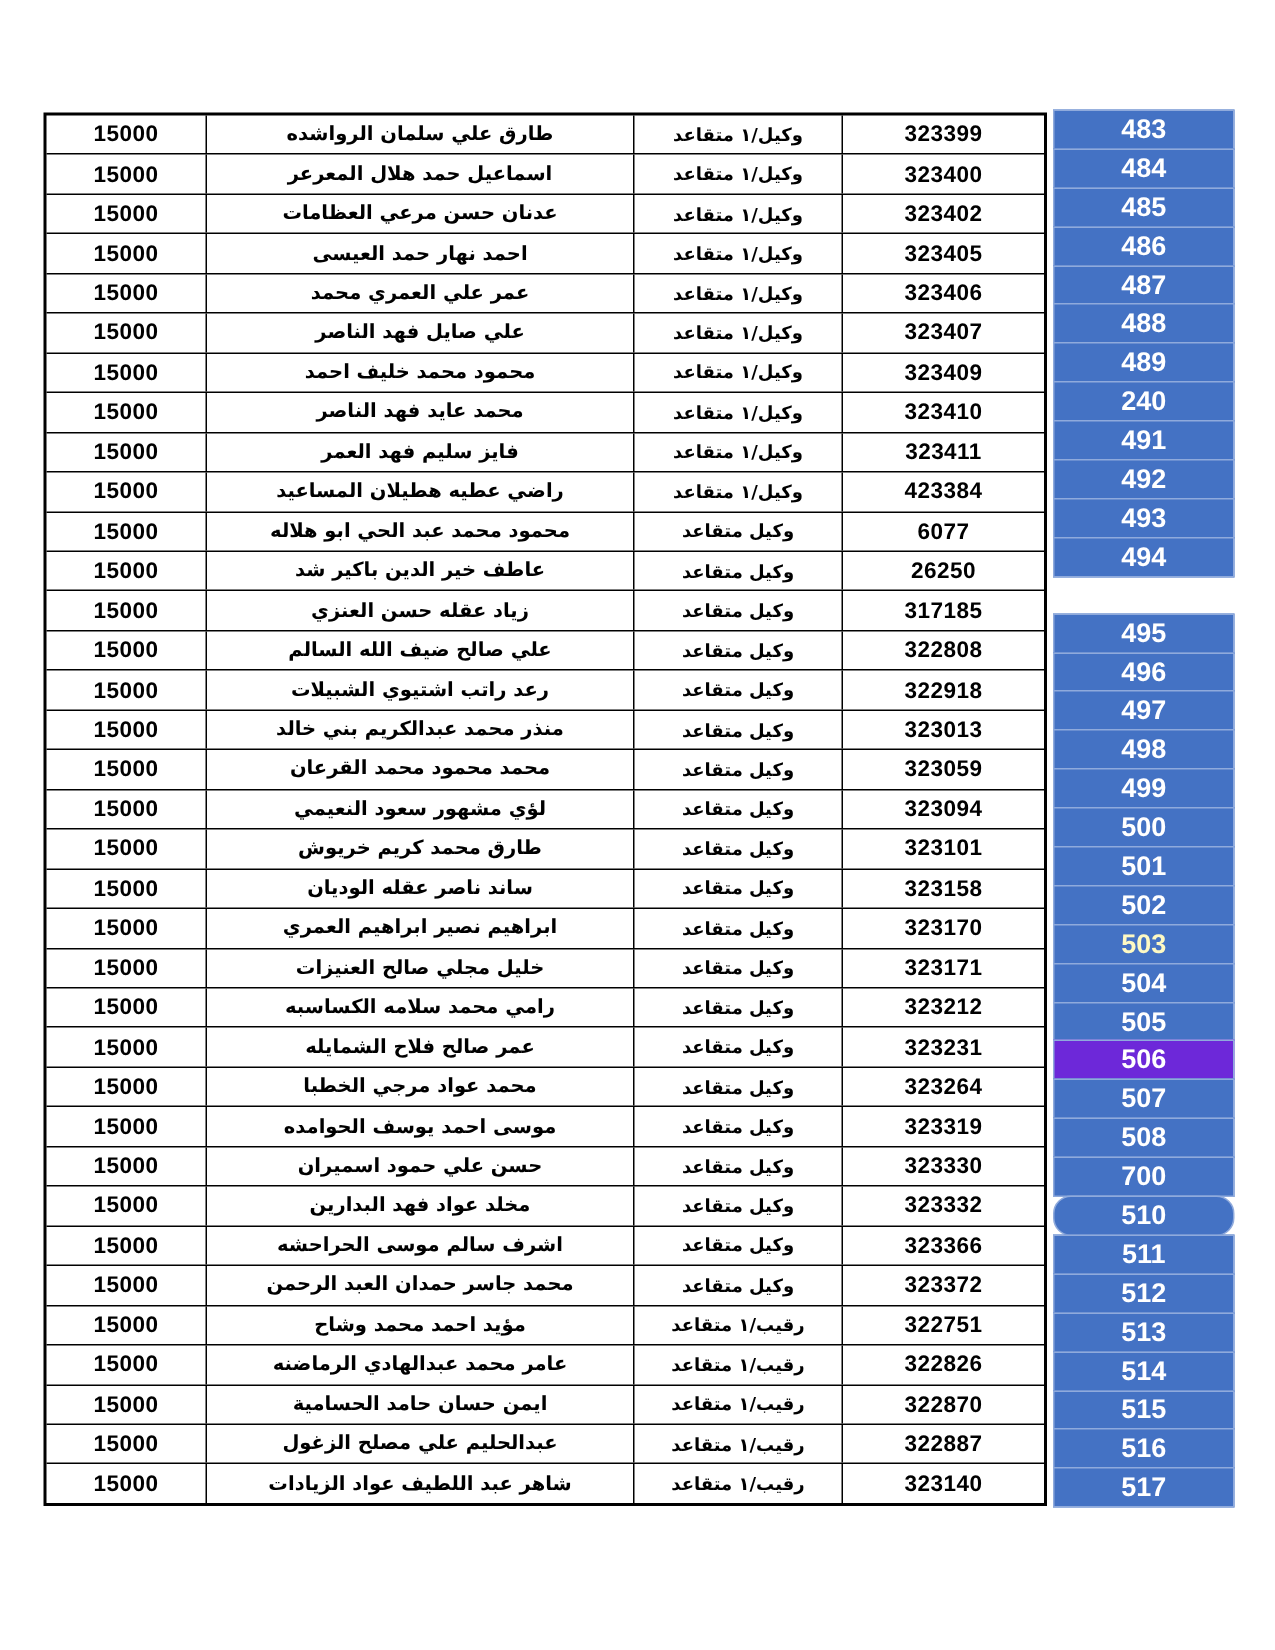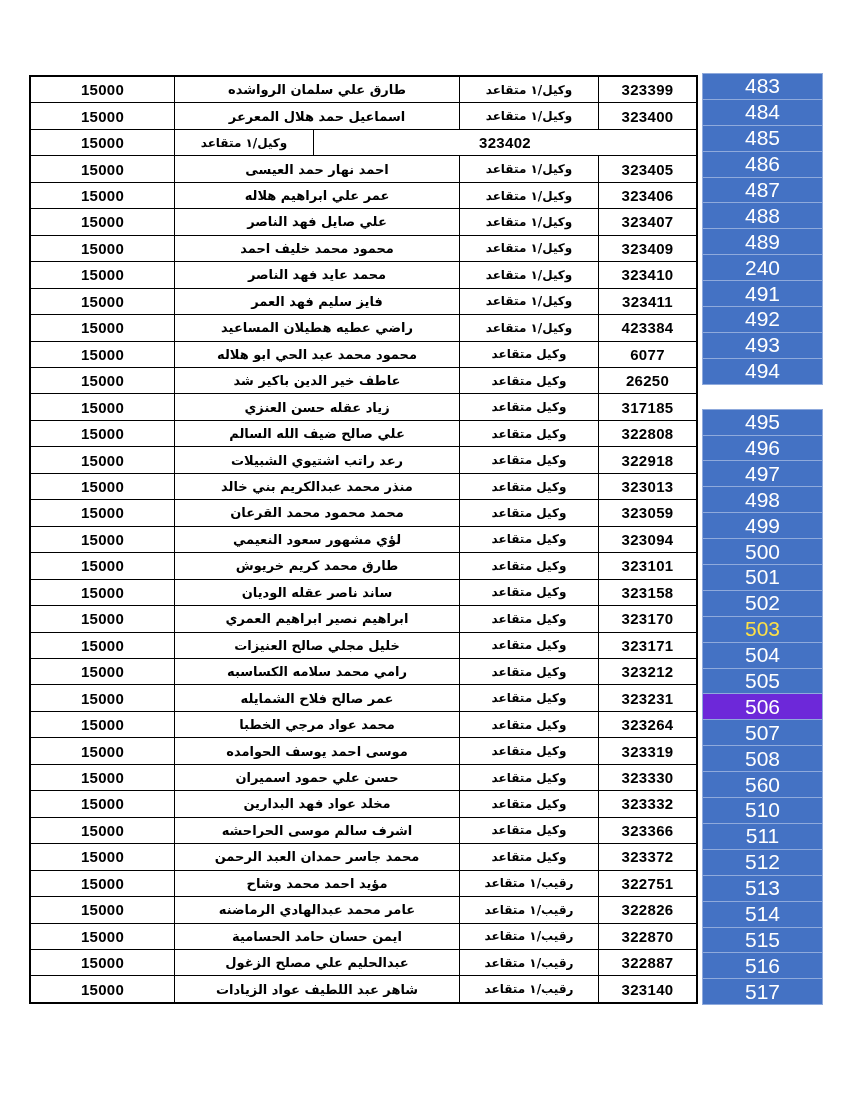"15000" .cell-amount { width: 144px -> 107px }
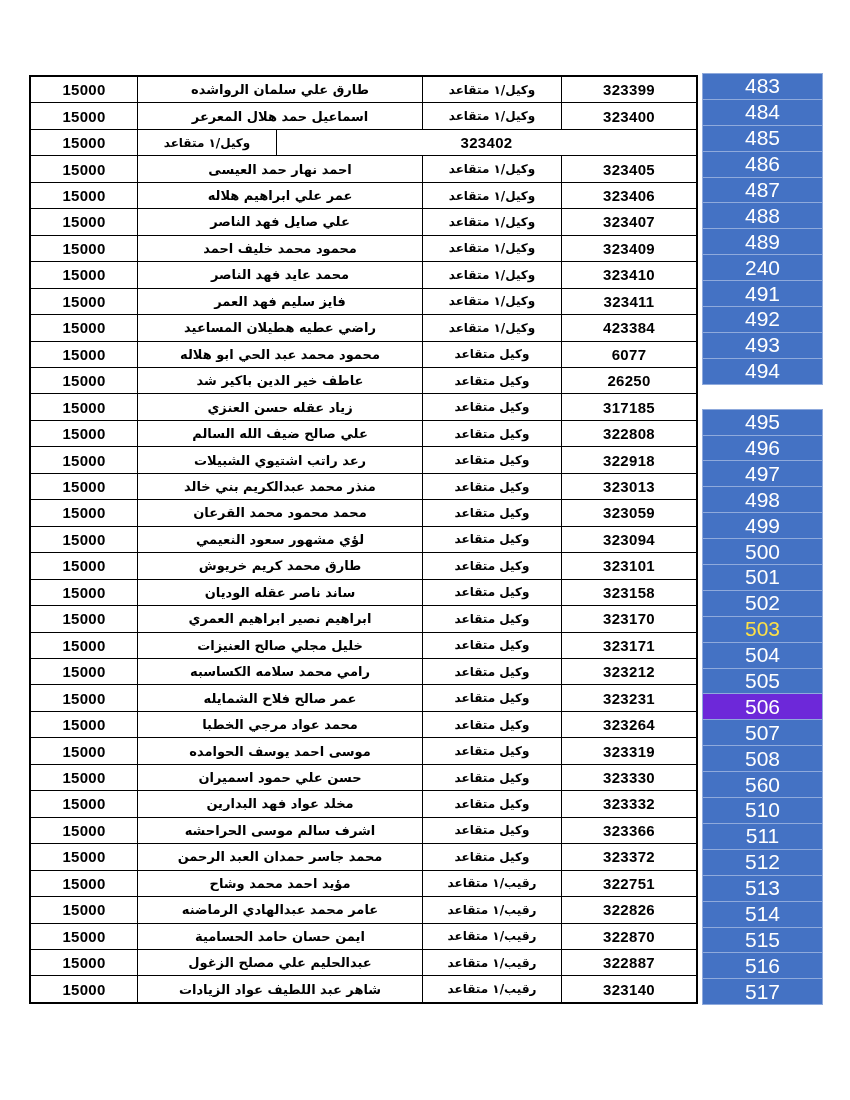"483" .num-cell { font-size: 21px -> 18px; font-weight: normal -> bold }
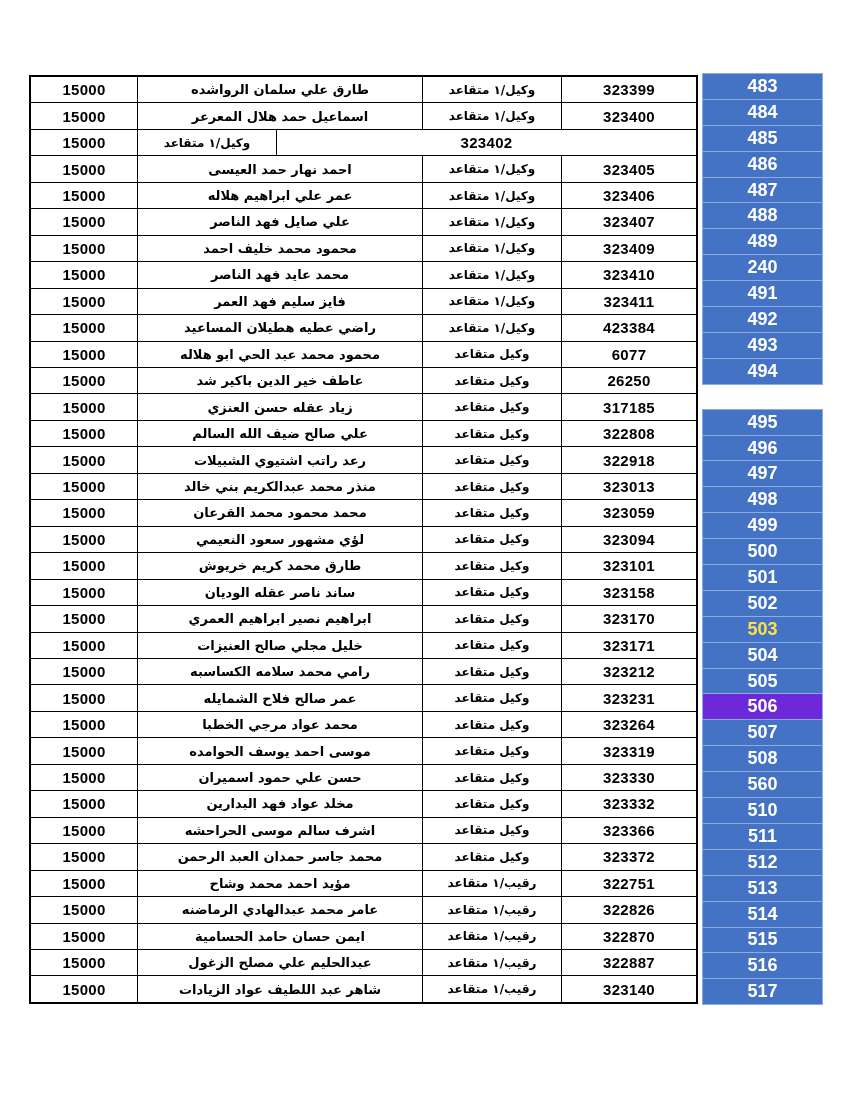"عدنان حسن مرعي العظامات" div.cell { html: none -> <div>عدنان حسن مرعي العظامات</div> }
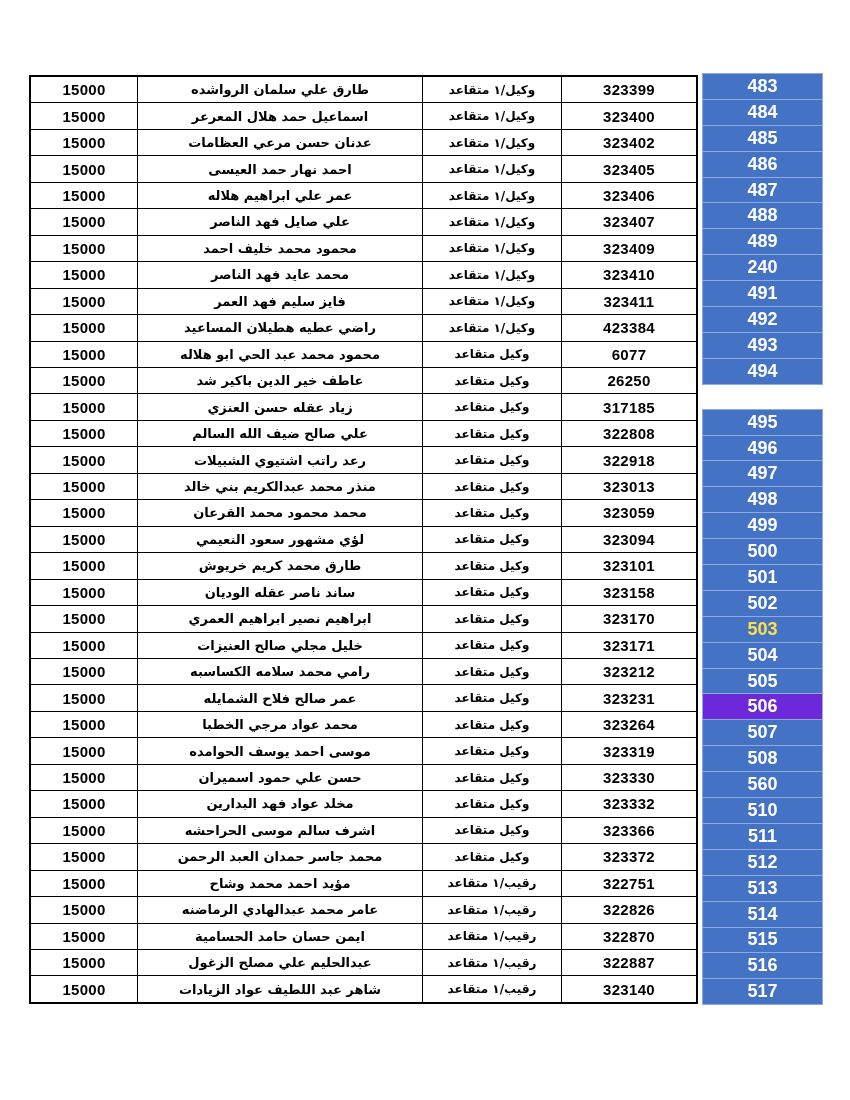"عمر علي ابراهيم هلاله" div.cell { text: ابراهيم هلاله -> العمري محمد }
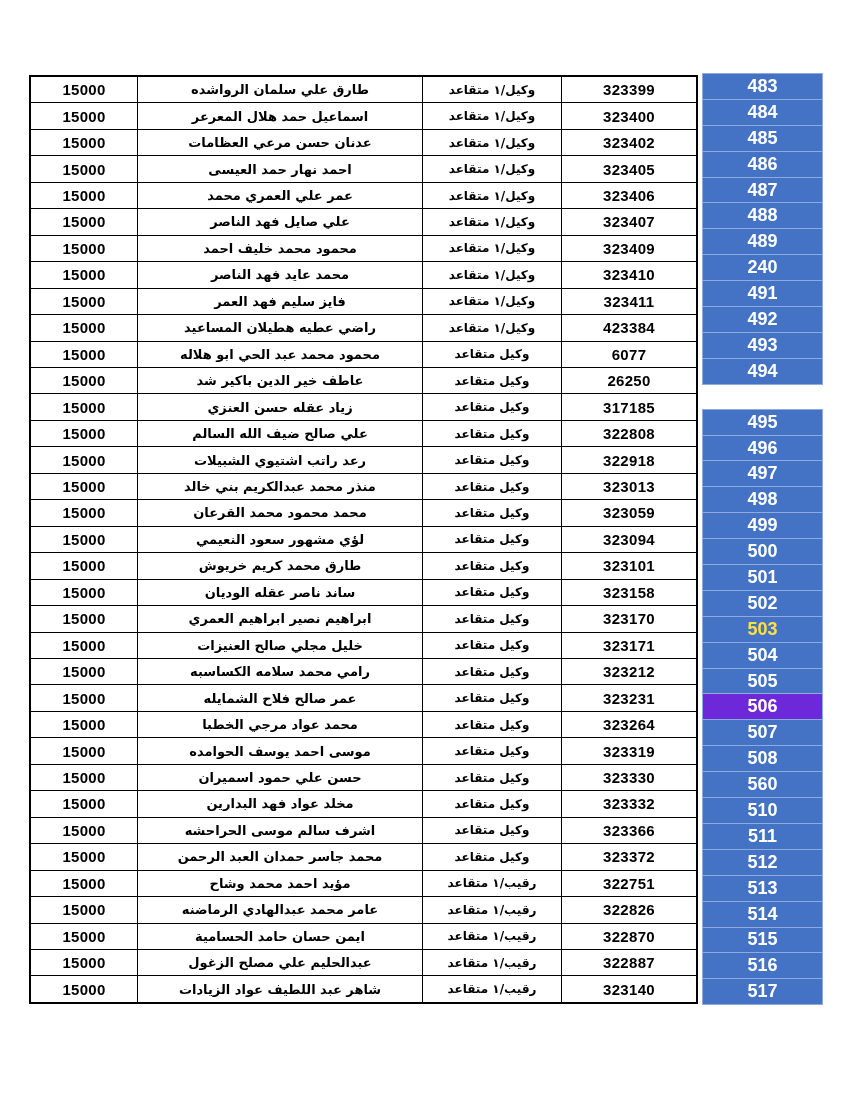"503" div.num-cell { color: #fde047 -> #fef9c3 }
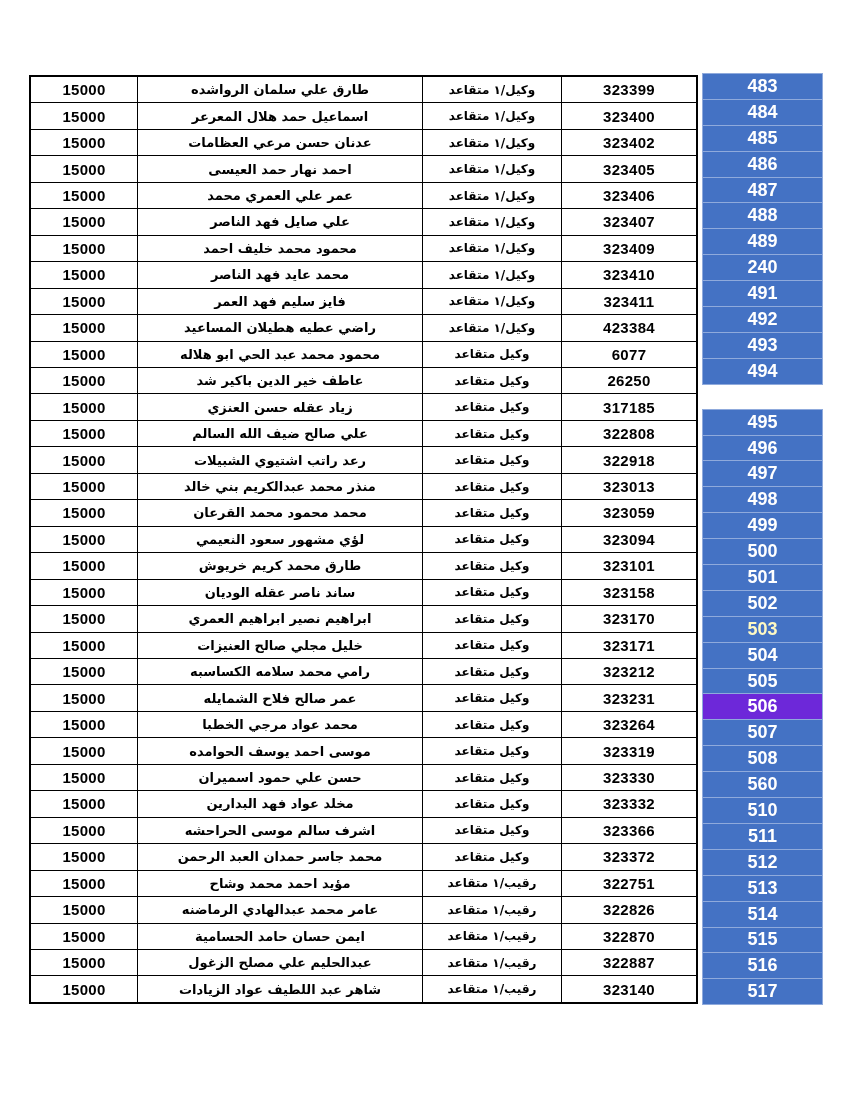"560" div.num-cell { text: 560 -> 700 }
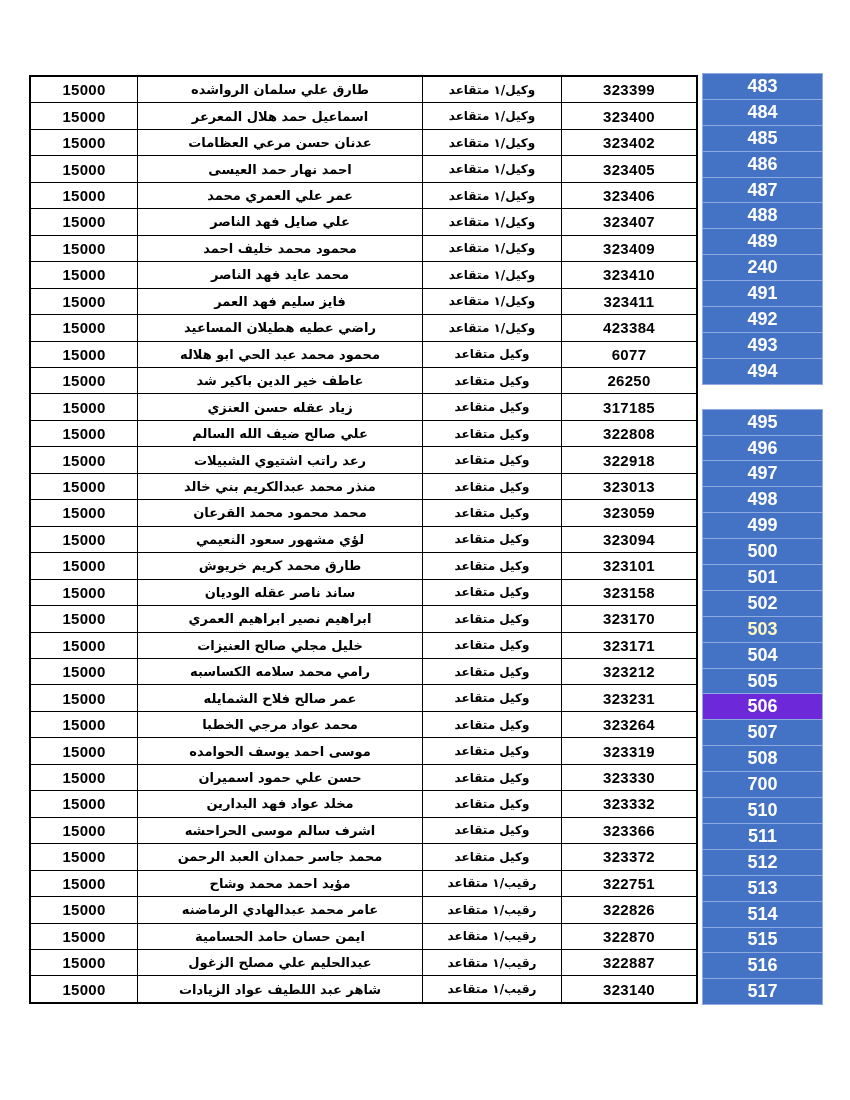"510" div.num-cell { border-radius: none -> 12px }
